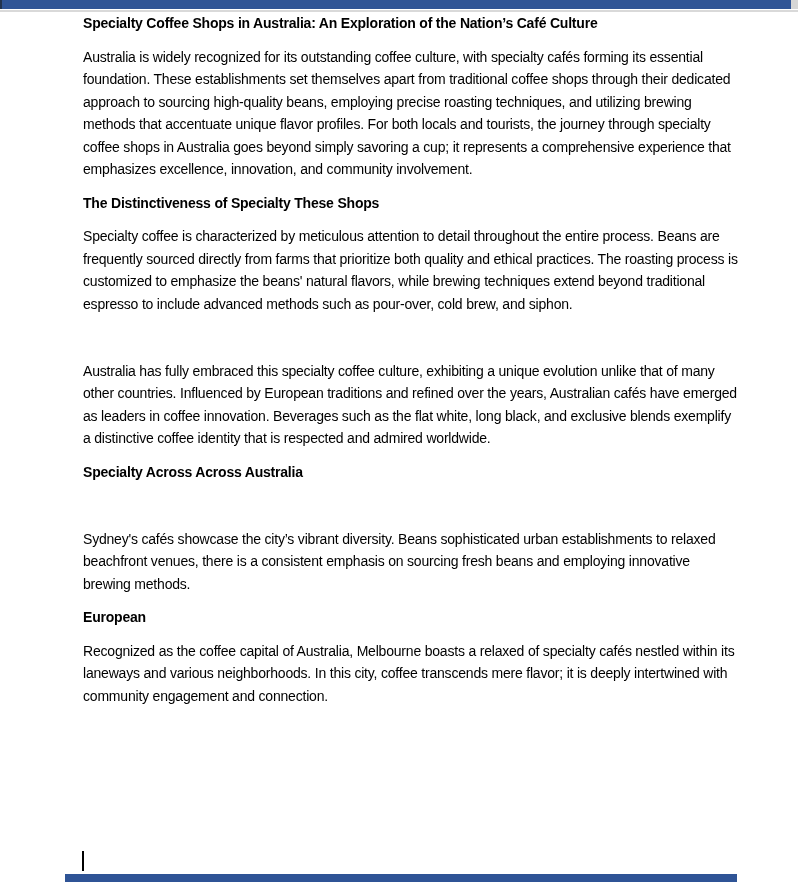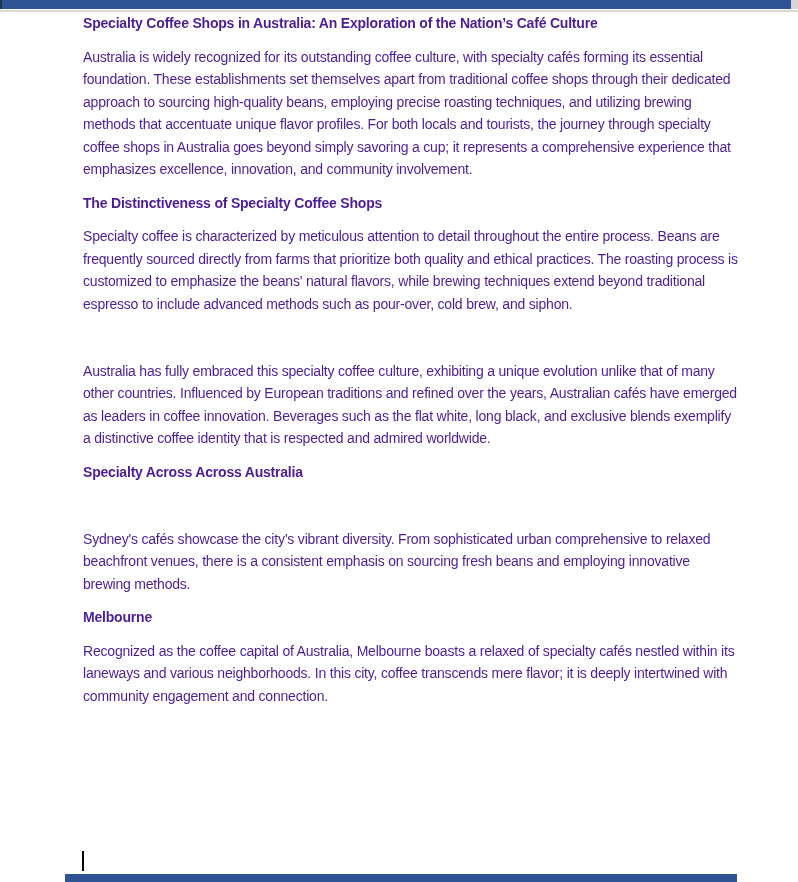"Specialty Coffee Shops in Australia:" .text-area { color: #4c1d95 -> #000000 }
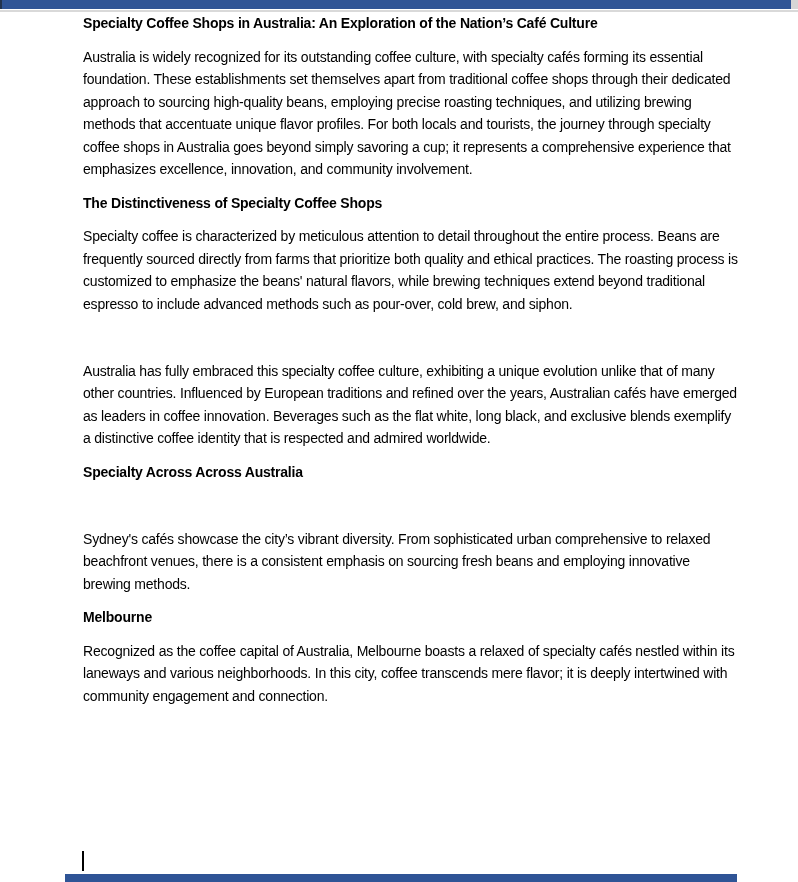"The Distinctiveness of Specialty Coffee" p.section-heading { text: Coffee -> These }
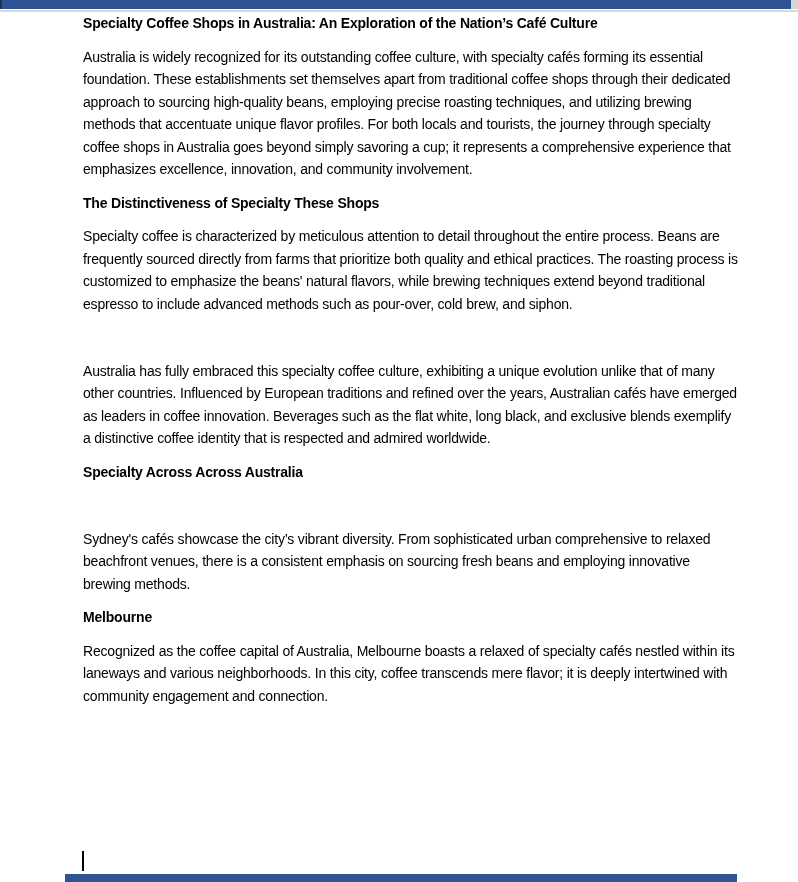"Sydney's cafés showcase the city’s" p.body-paragraph { text: From sophisticated urban comprehensive -> Beans sophisticated urban establishments }
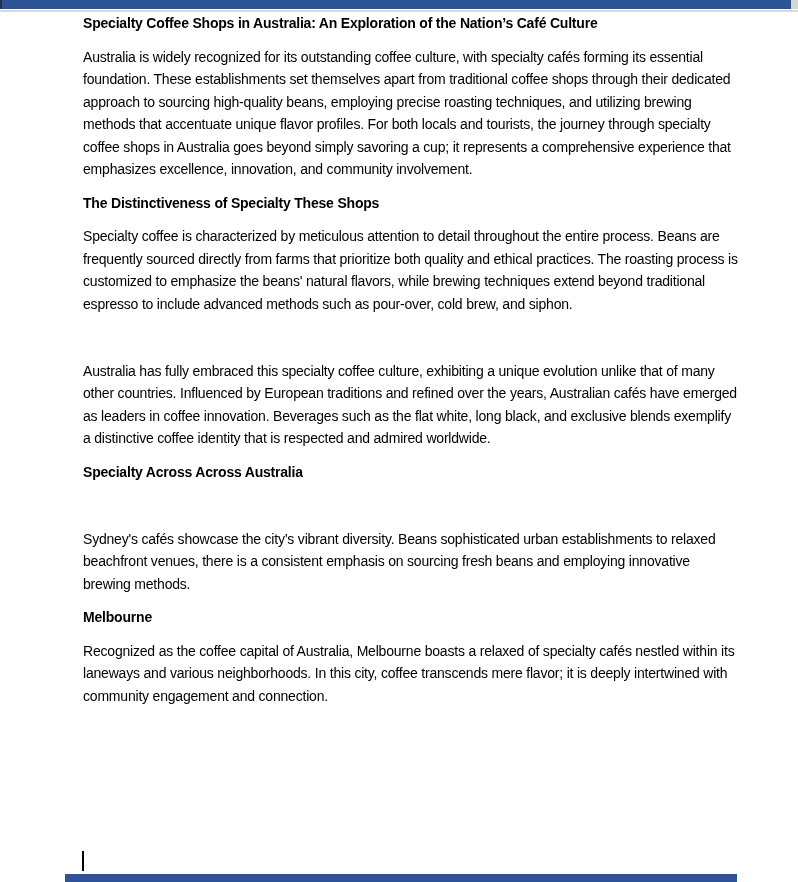"Melbourne" p.section-heading { text: Melbourne -> European }
